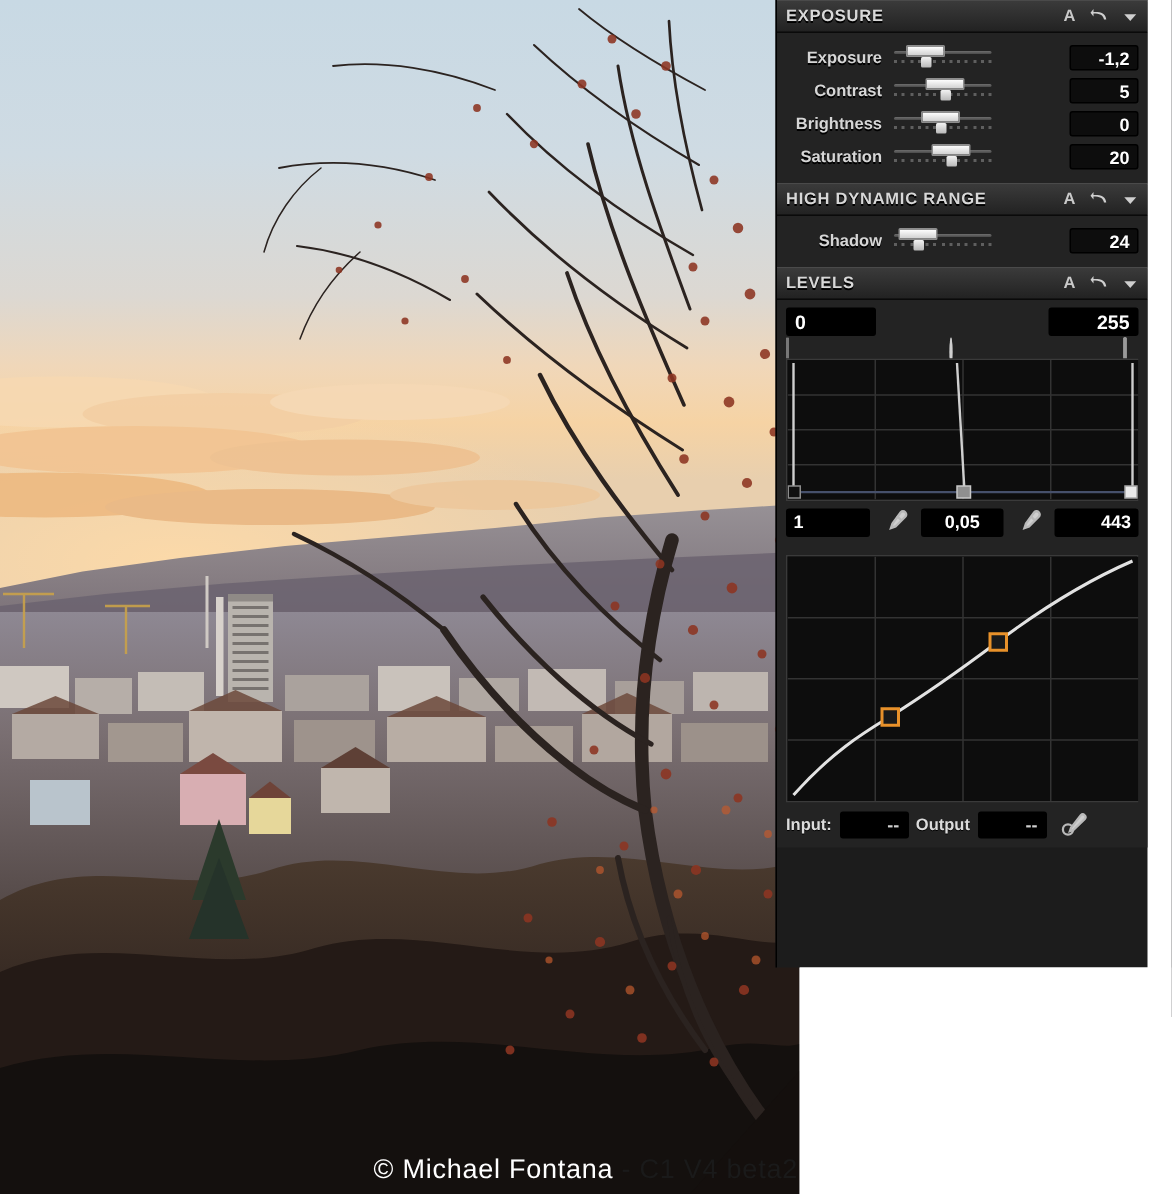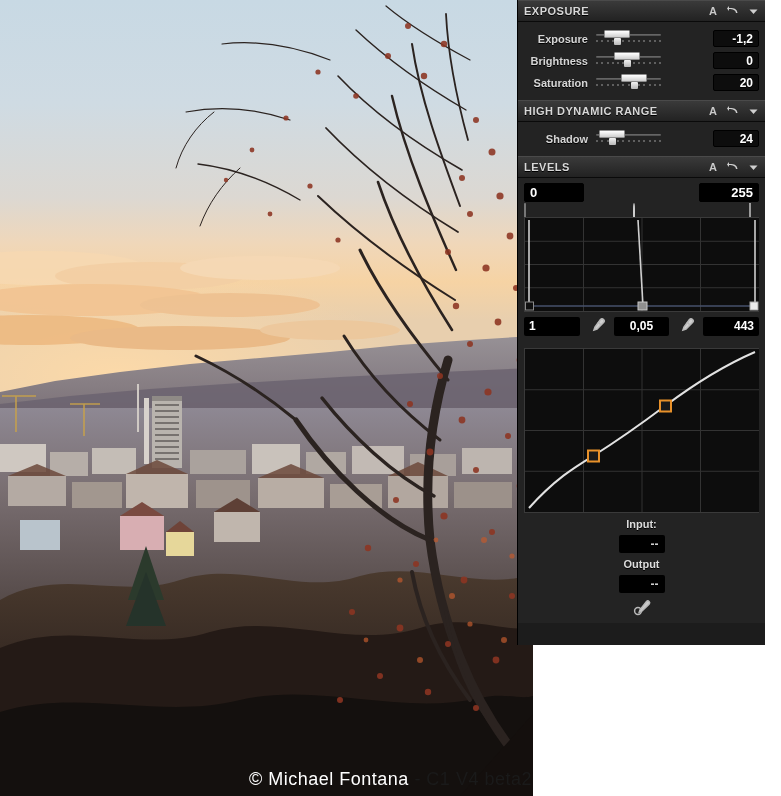"Contrast" div.row { html: none -> <div> <span>Contrast</span> <span> <span></span> <span> <i></i> <i></i> <i></i> <i></i> <i></i> <i></i> <i></i> <i></i> <i></i> <i></i> <i></i> <i></i> <i></i> </span> <span></span> <span></span> </span> <span>5</span> </div> }
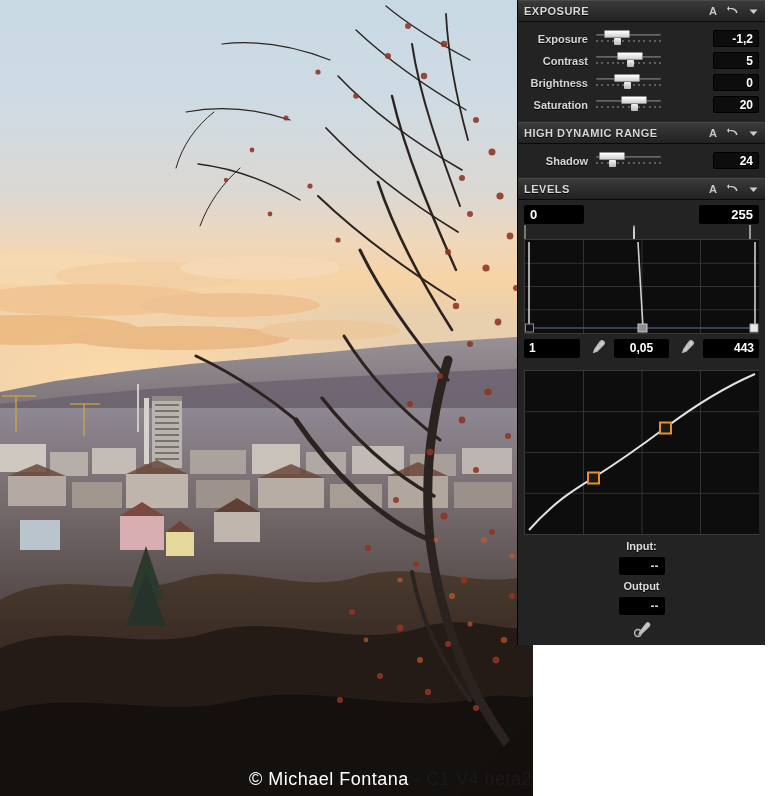"Input:" .curve-bot { flex-direction: column -> none }
